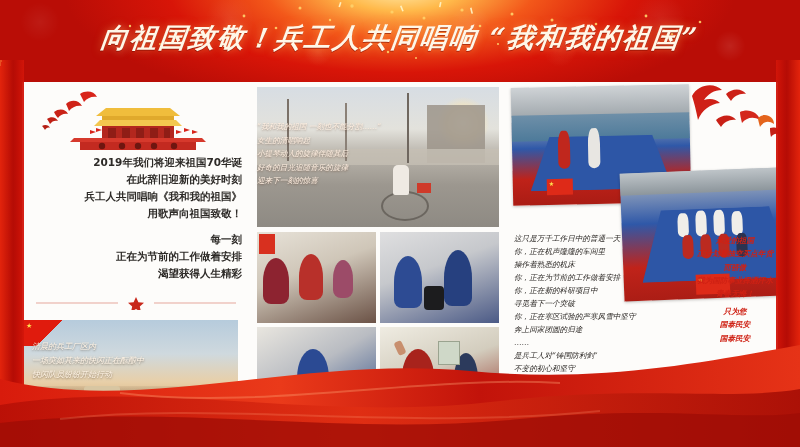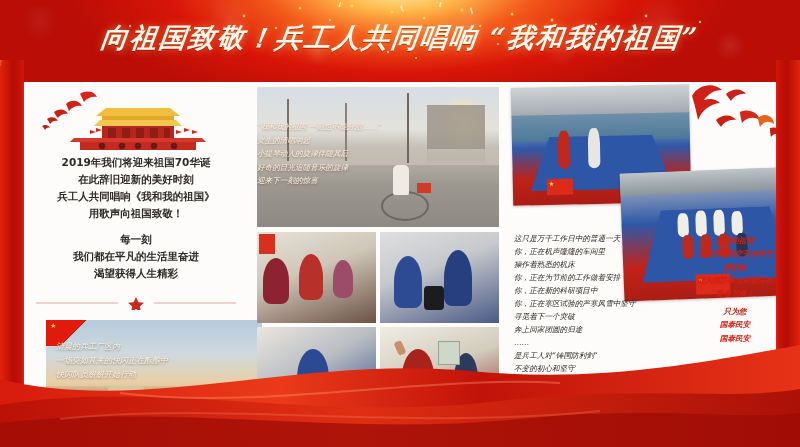"2019年我们将迎来祖国70华诞" .left-text { text-align: center -> right }
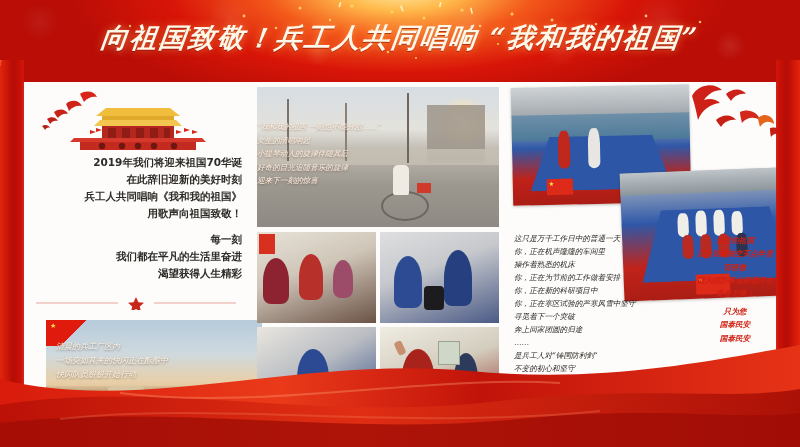"我们都在平凡的生活里奋进" span { text: 我们都在平凡的生活里奋进 -> 正在为节前的工作做着安排 }
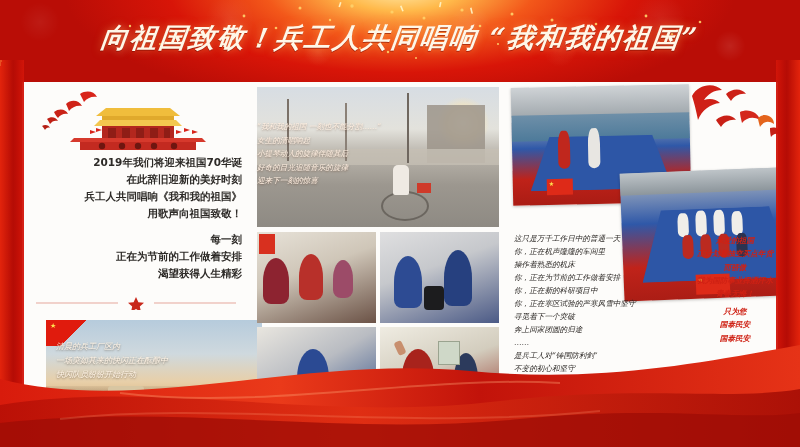"你，正在寒区试验的严寒风雪中坚守" span.ln { order: before "寻觅着下一个突破" -> after "寻觅着下一个突破" }
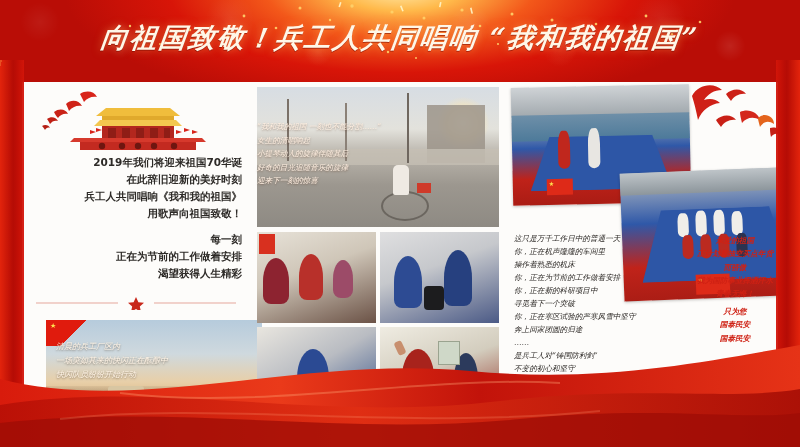"清晨的兵工厂区内" .photo-bl { left: 24px -> 0 }
